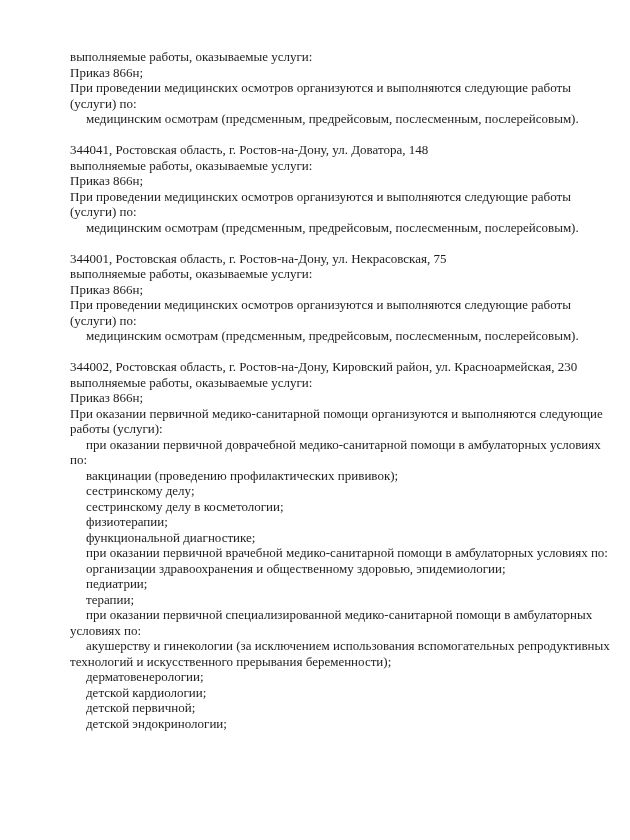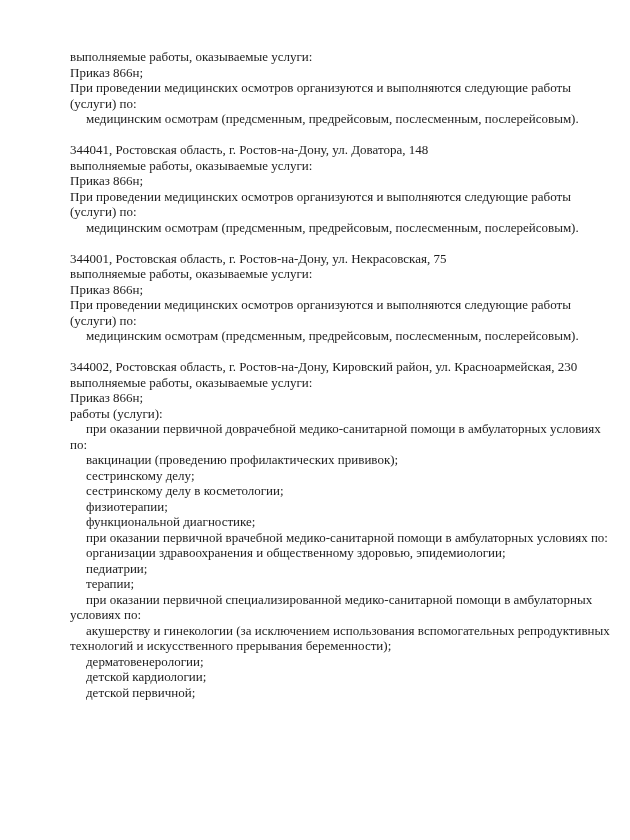"При оказании первичной медико-санитарной" div.line { html: none -> <div>При оказании первичной медико-санитарной помощи организуются и выполняются следующие</div> }
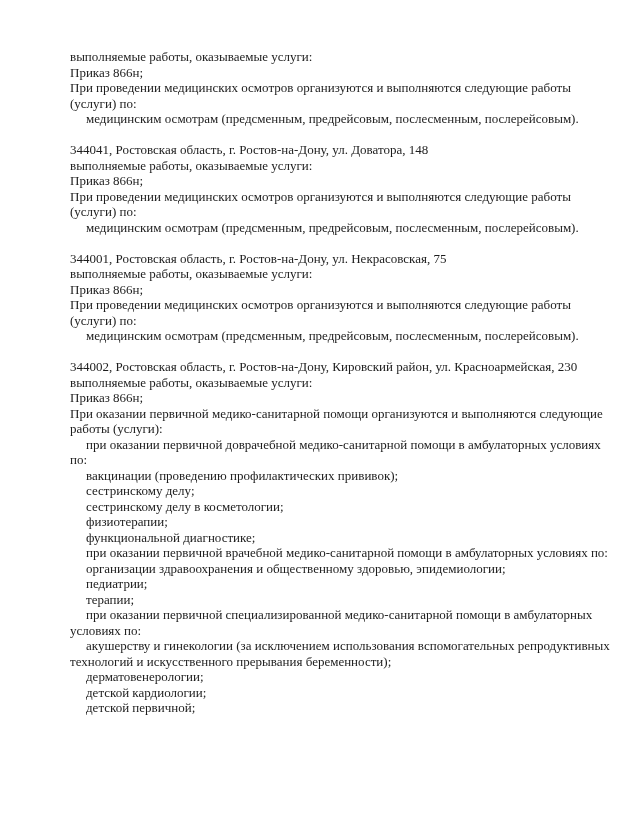"детской эндокринологии;" div.line { html: none -> <div>детской эндокринологии;</div> }
